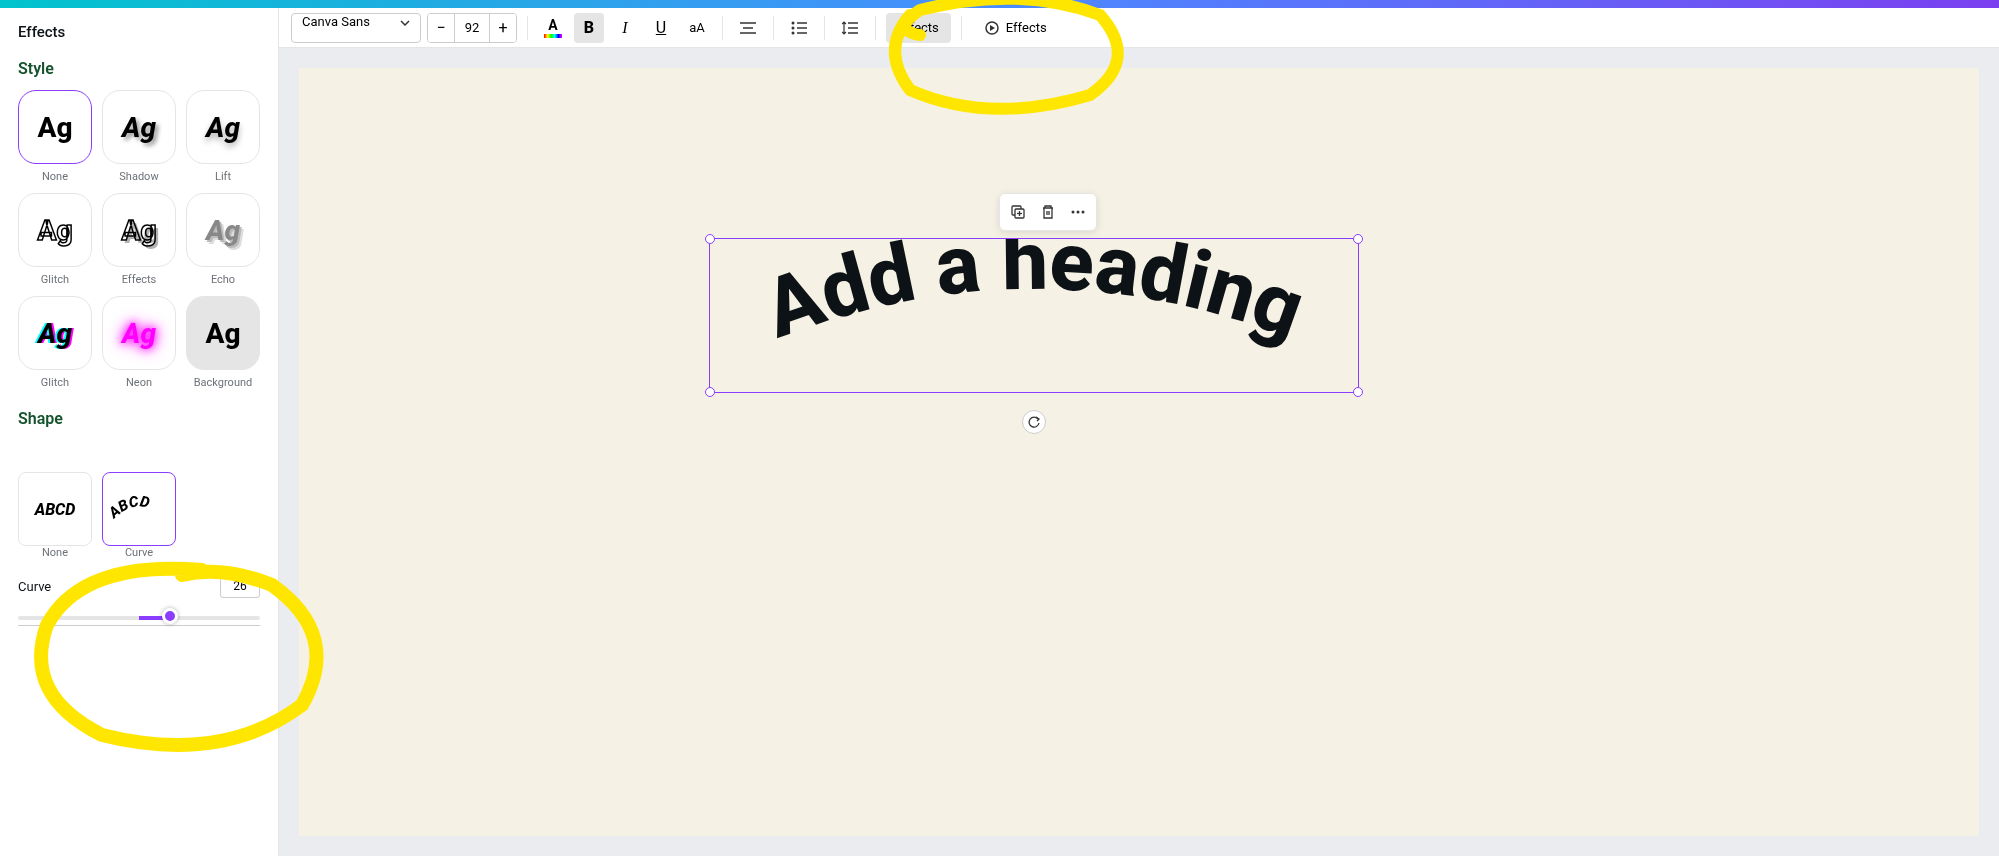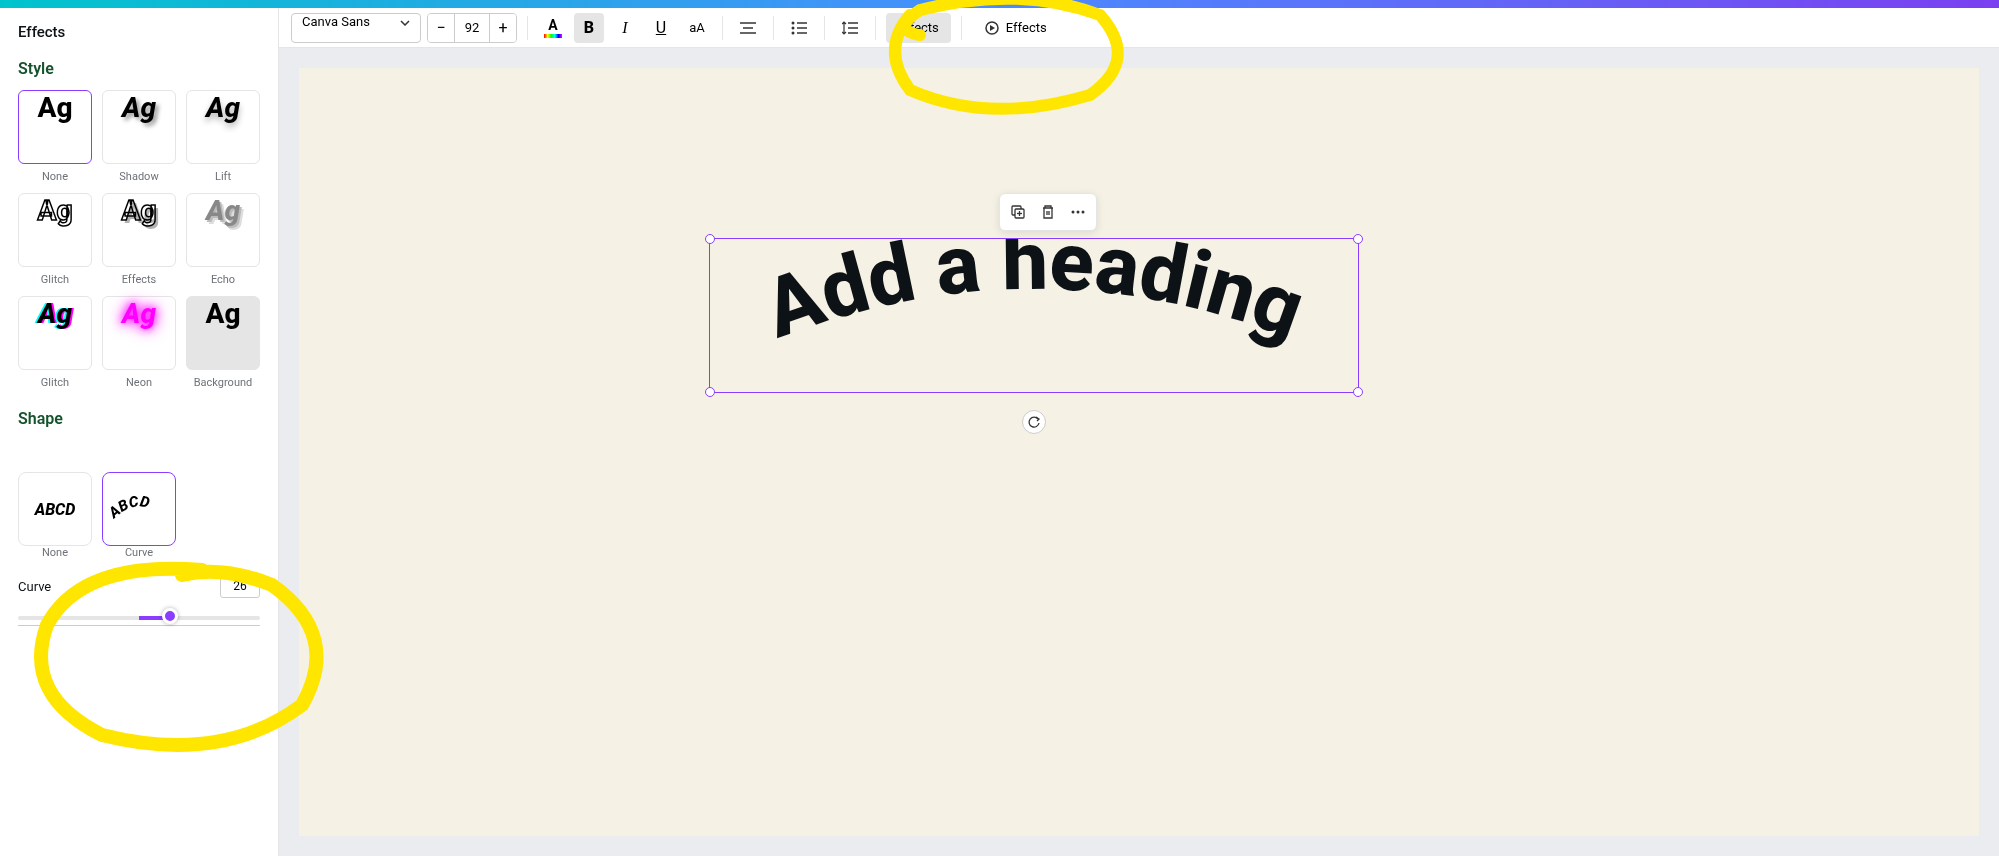"Ag" .effect-preview { align-items: none -> center; border-radius: 6px -> 18px }
